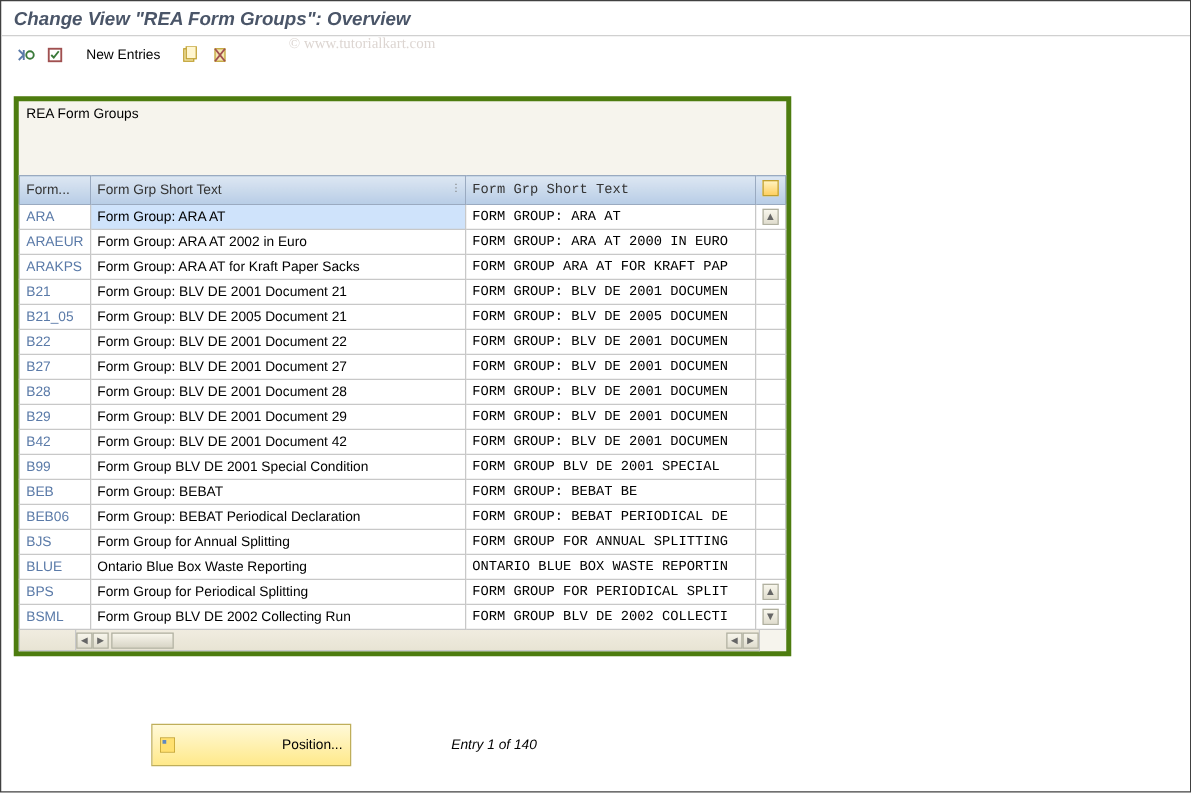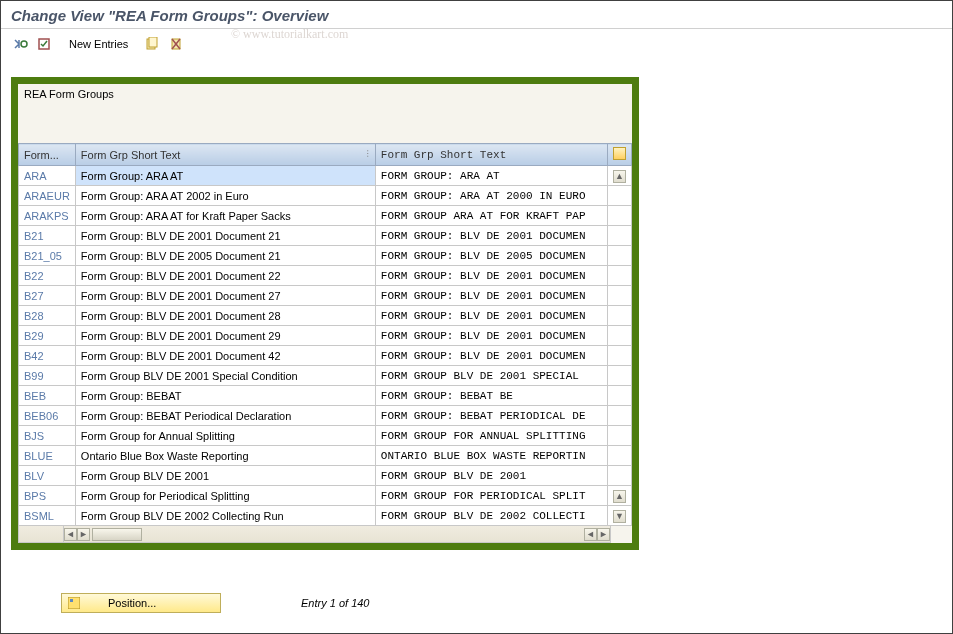"REA Form Groups" .table-box { border: 7px solid #4d7c0f -> 4px solid #4d7c0f }
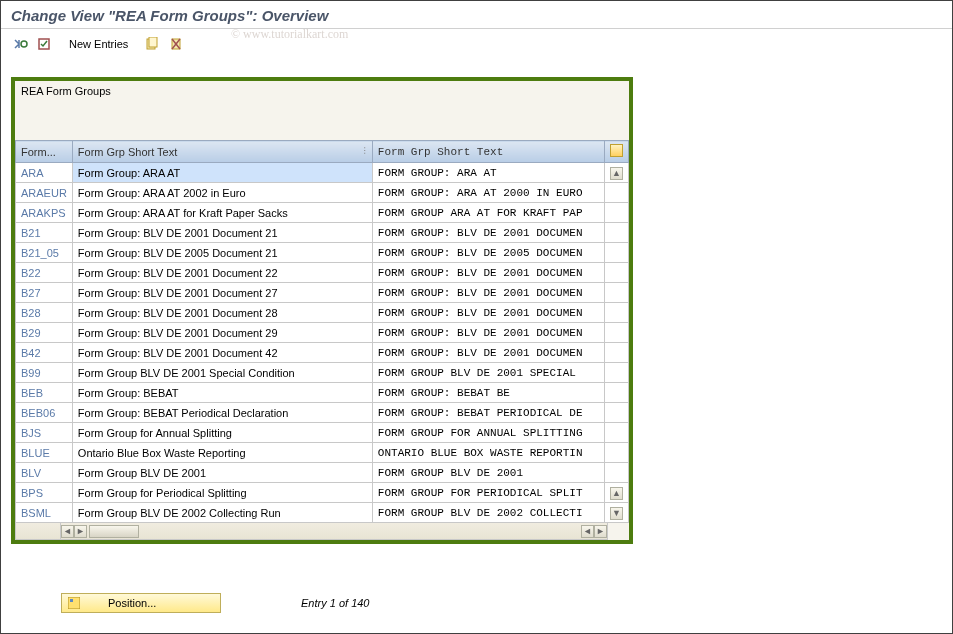"BLV" tr { html: <tr> <td>BLV</td> <td>Form Group BLV DE 2001</td> <td>FORM GROUP BLV DE 2001</td> <td></td> </tr> -> none }
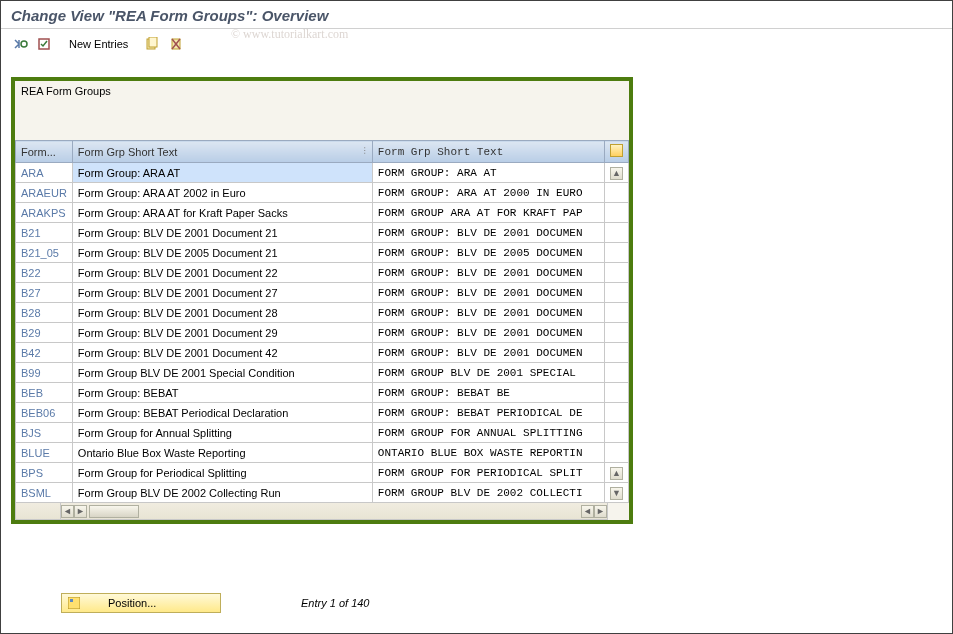"Position..." .pos-btn { height: 20px -> 34px; justify-content: none -> space-between; margin-left: 60px -> 120px }
